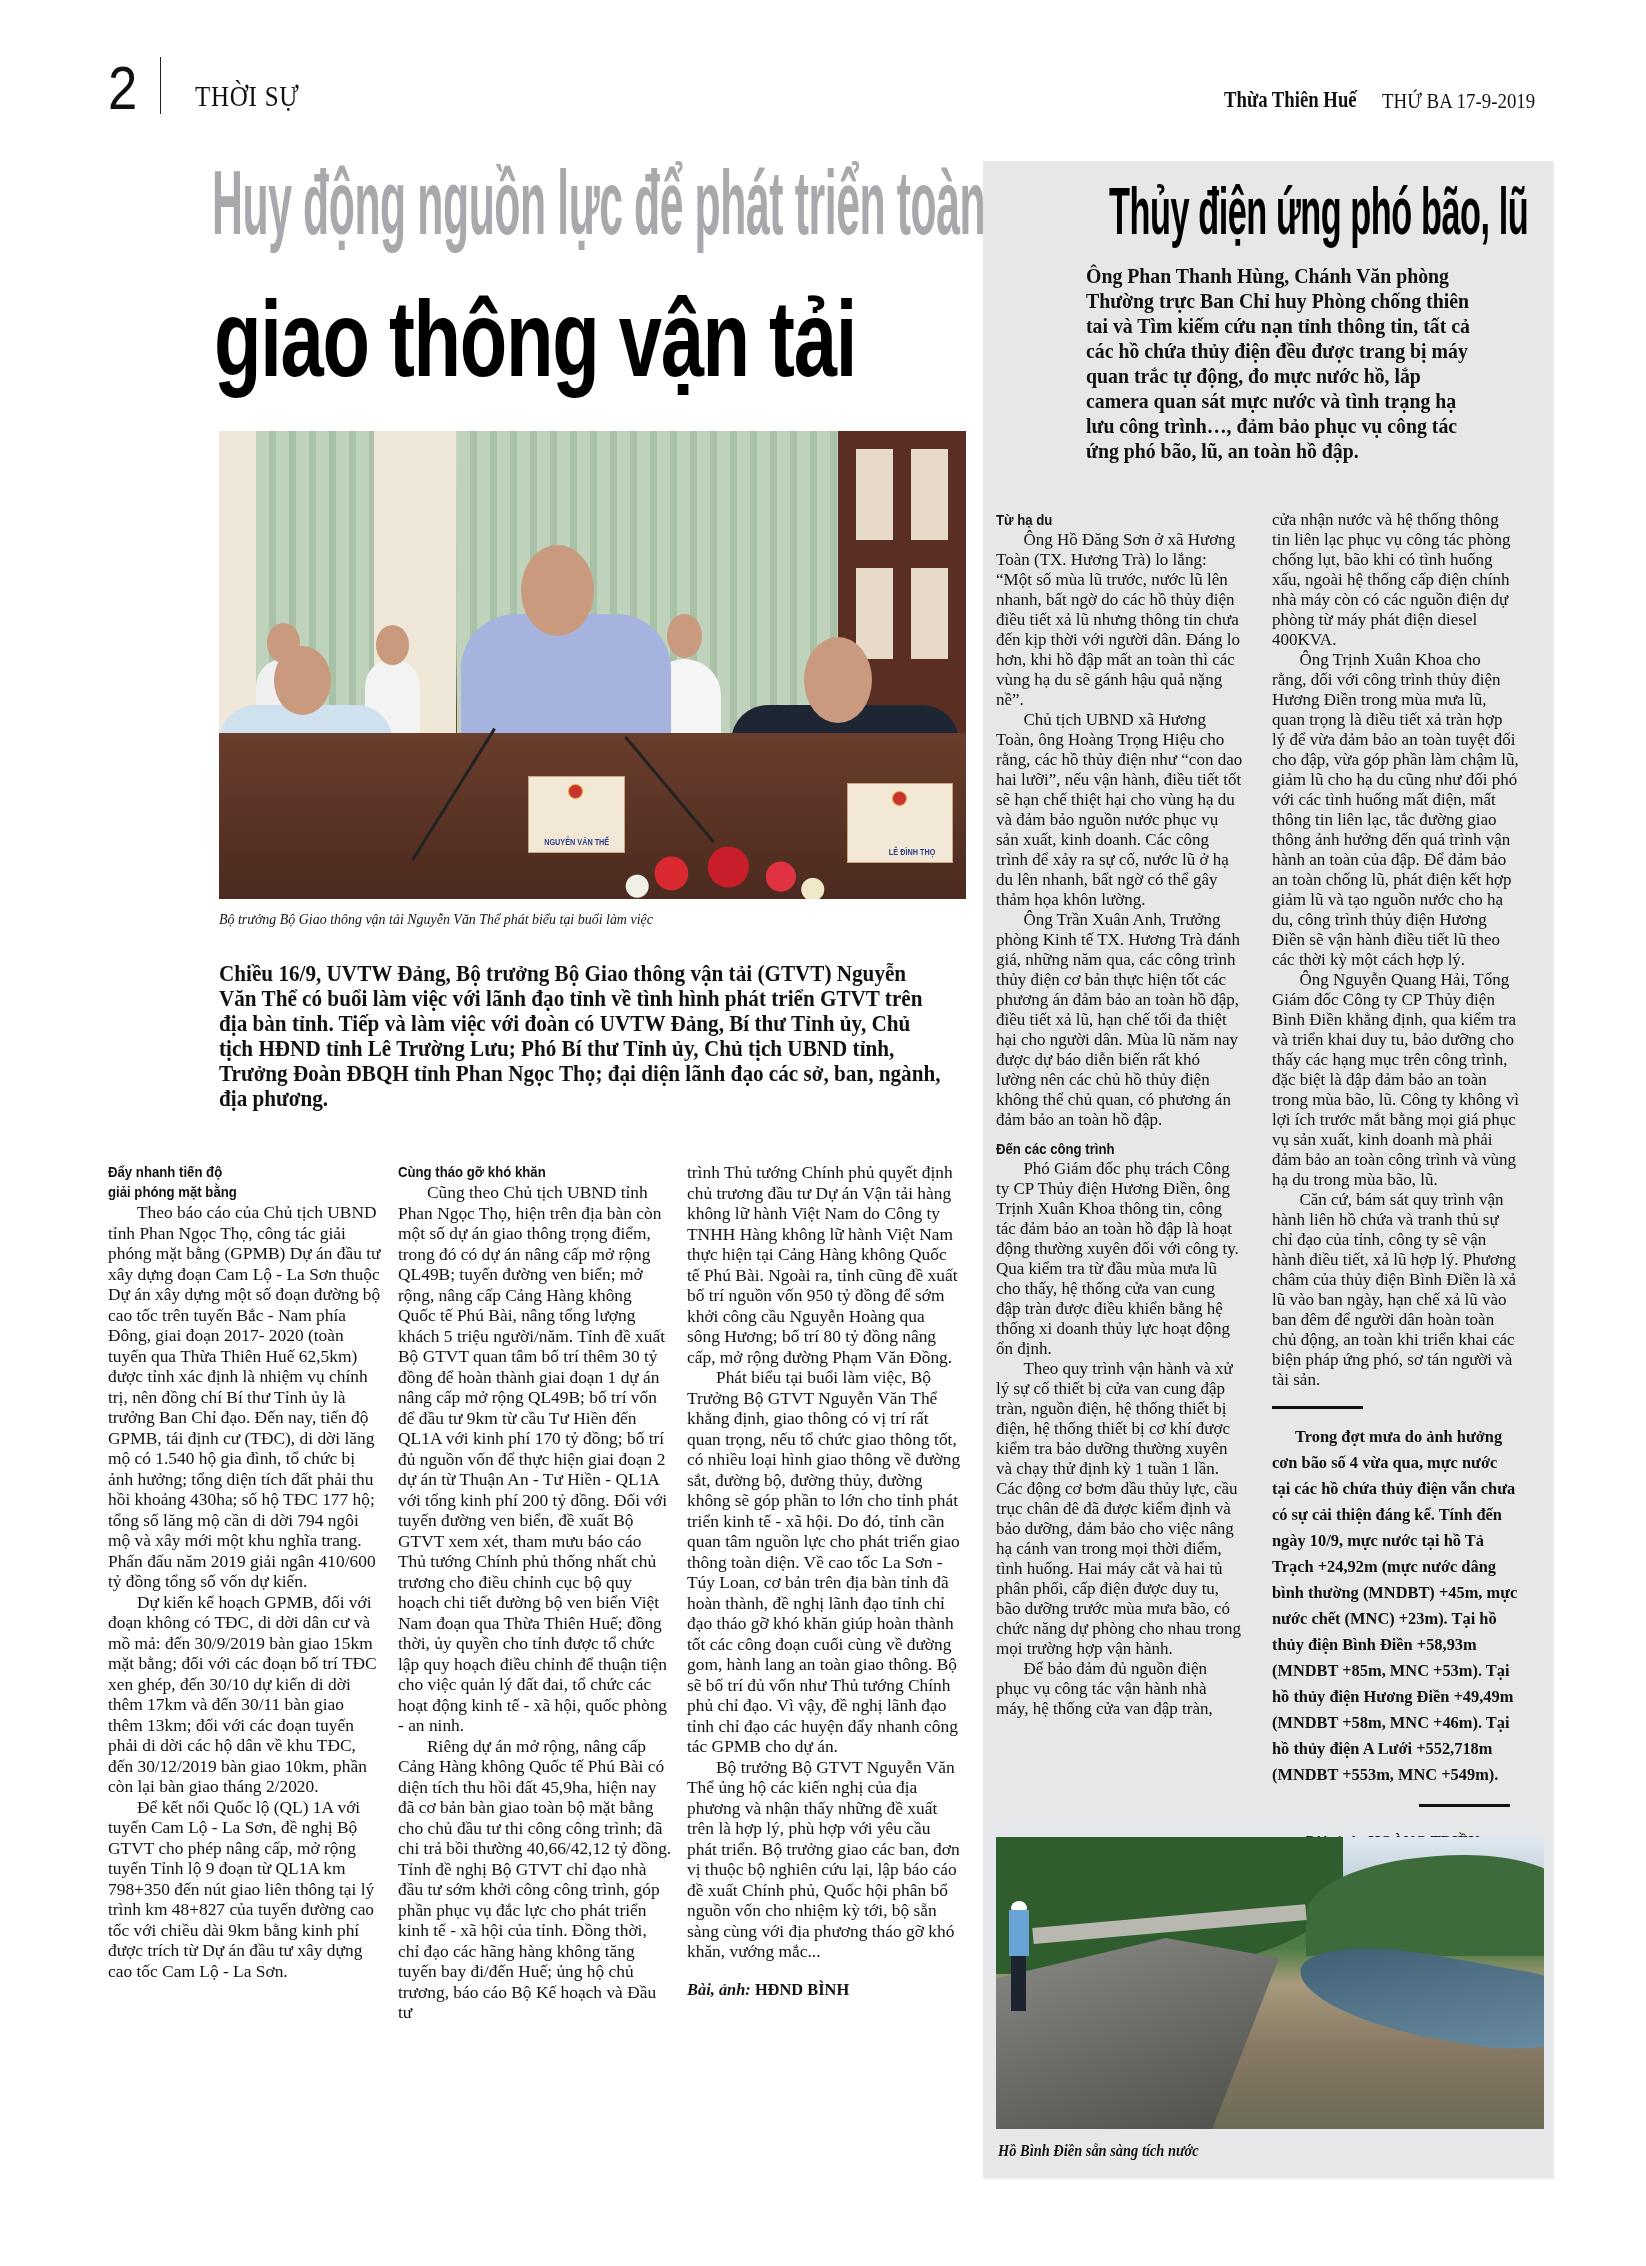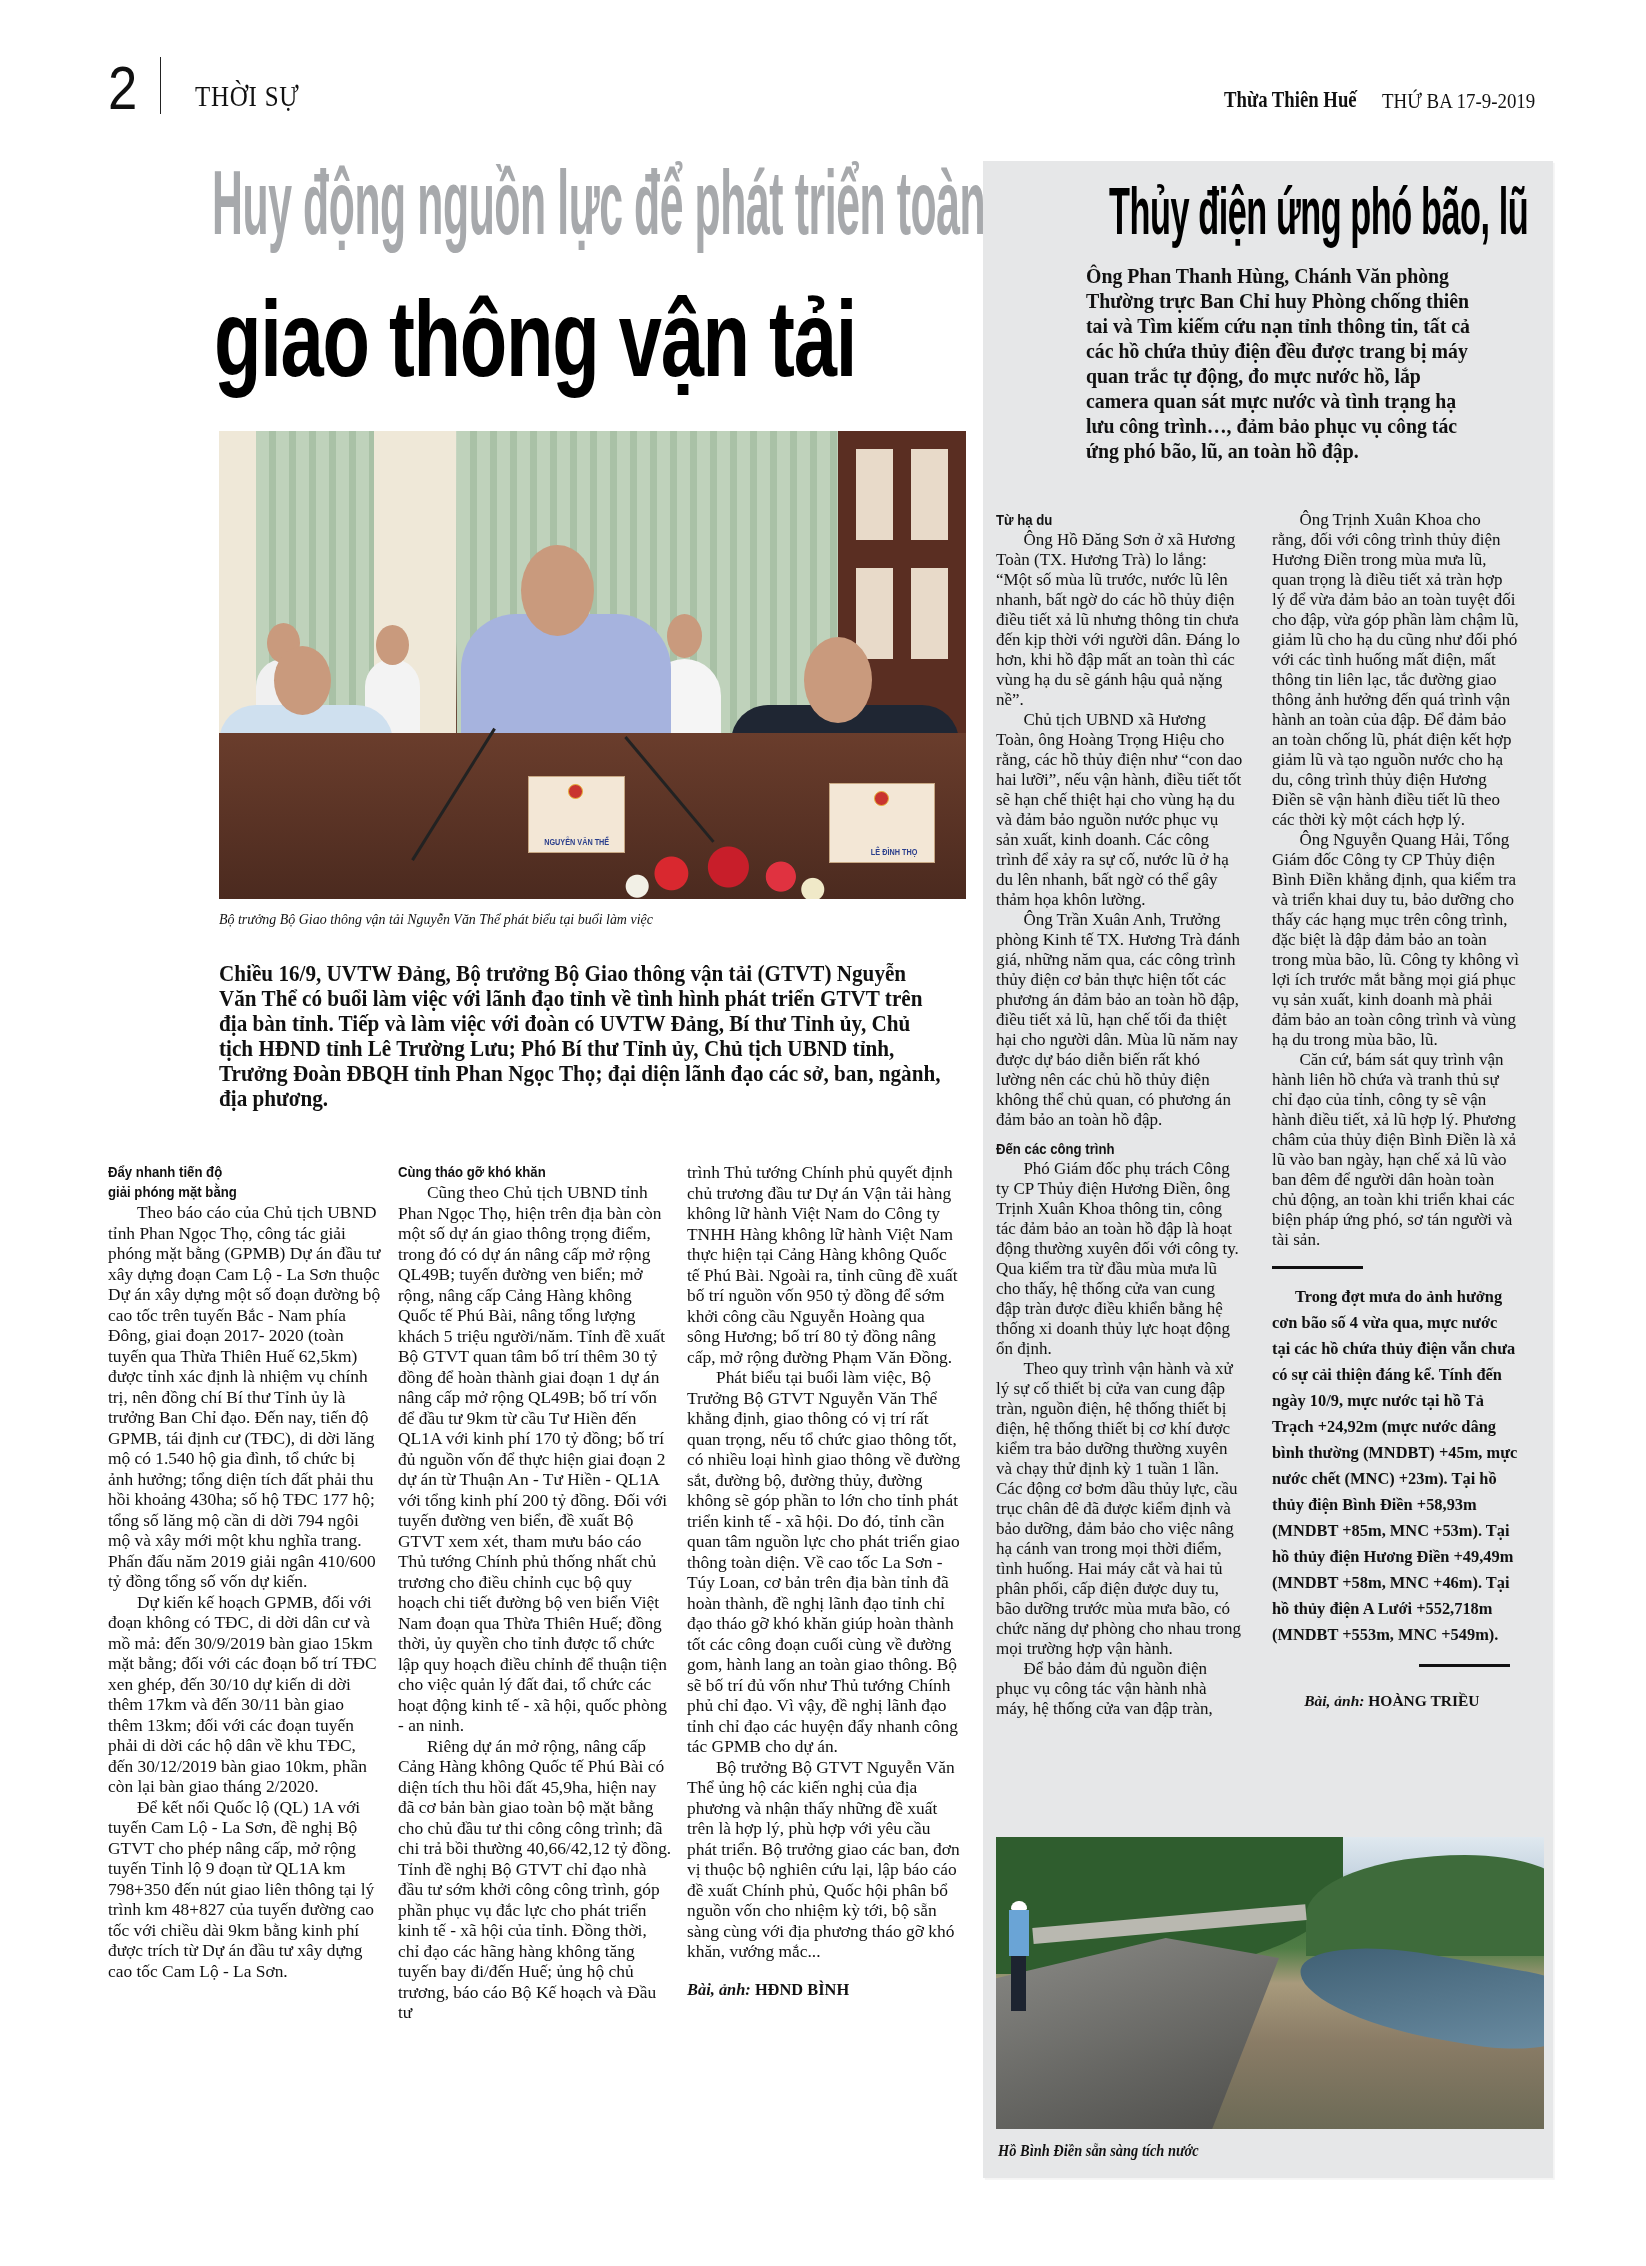"cửa nhận nước và hệ" p.noindent { html: none -> <p>cửa nhận nước và hệ thống thông tin liên lạc phục vụ công tác phòng chống lụt, bão khi có tình huống xấu, ngoài hệ thống cấp điện chính nhà máy còn có các nguồn điện dự phòng từ máy phát điện diesel 400KVA.</p> }
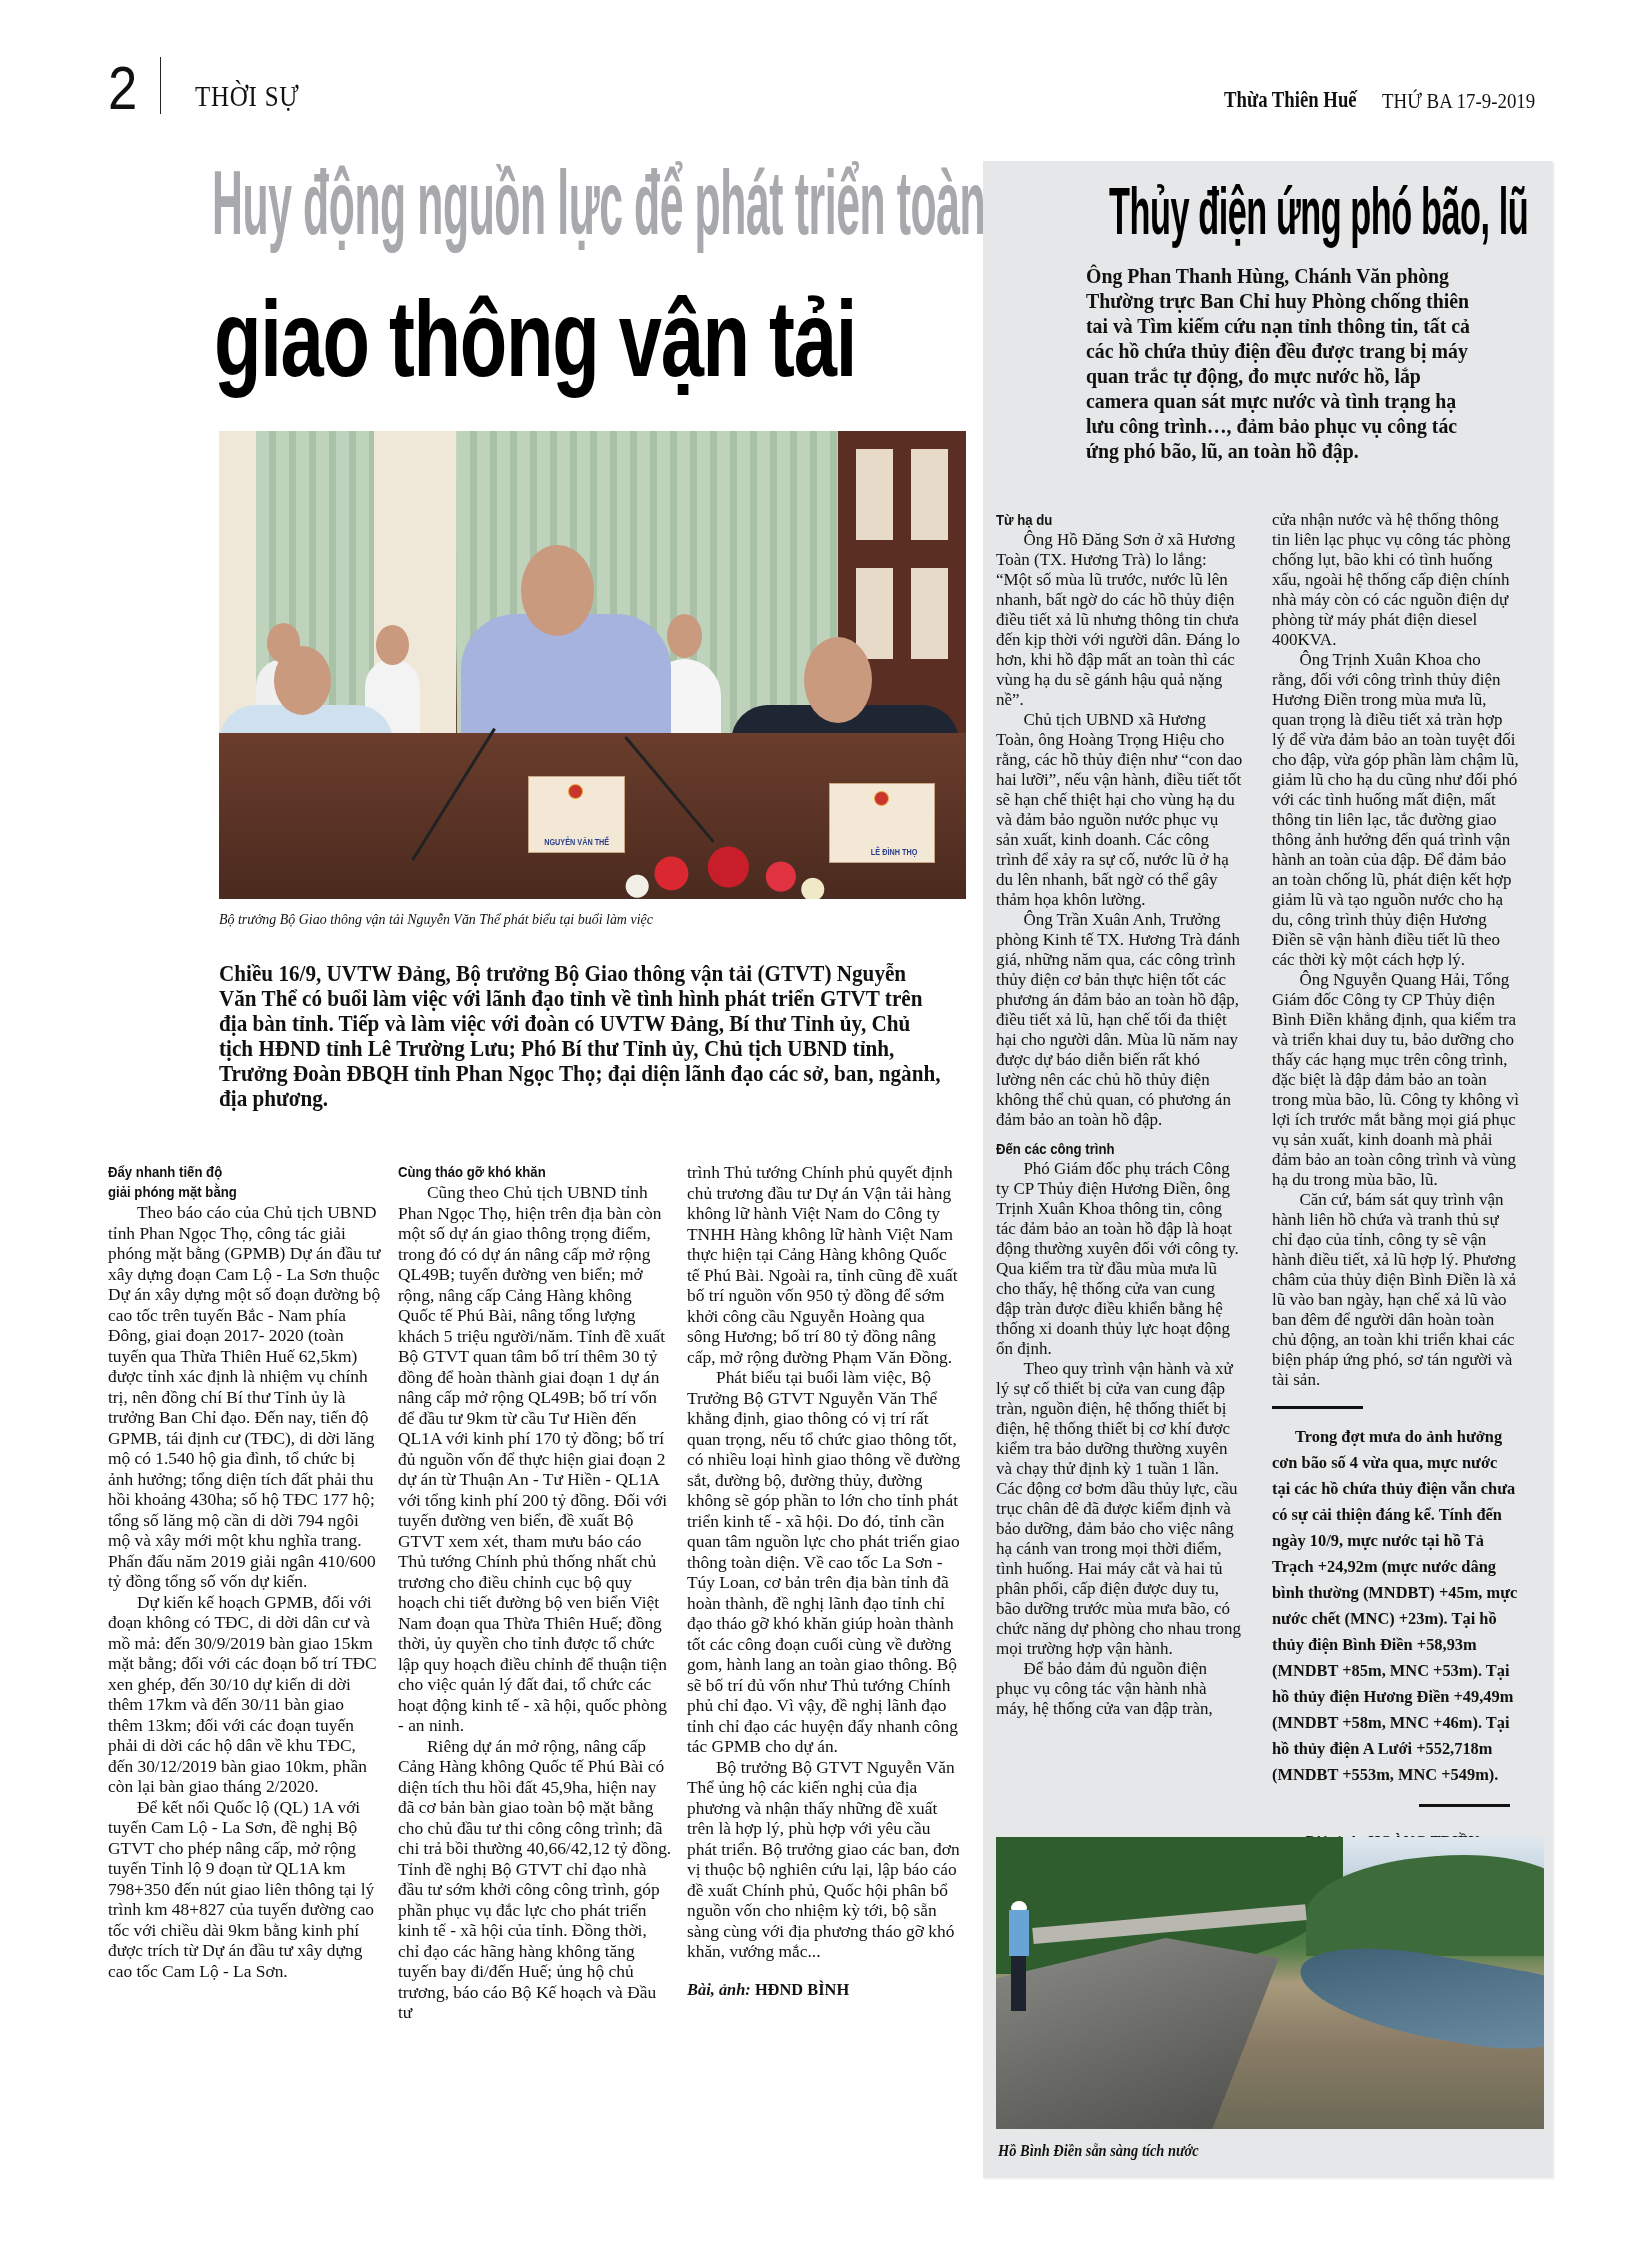"LÊ ĐÌNH THỌ" div.nameplate { left: 610px -> 628px }
